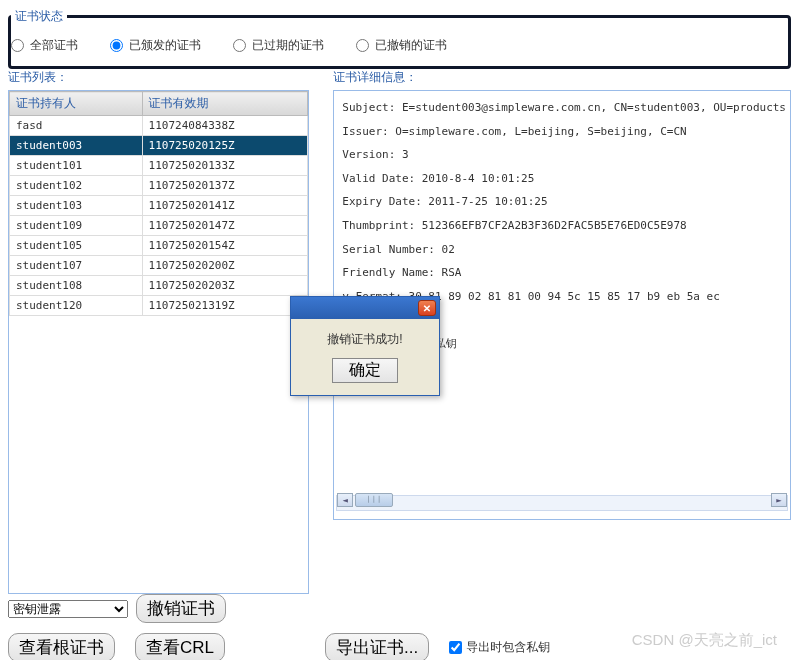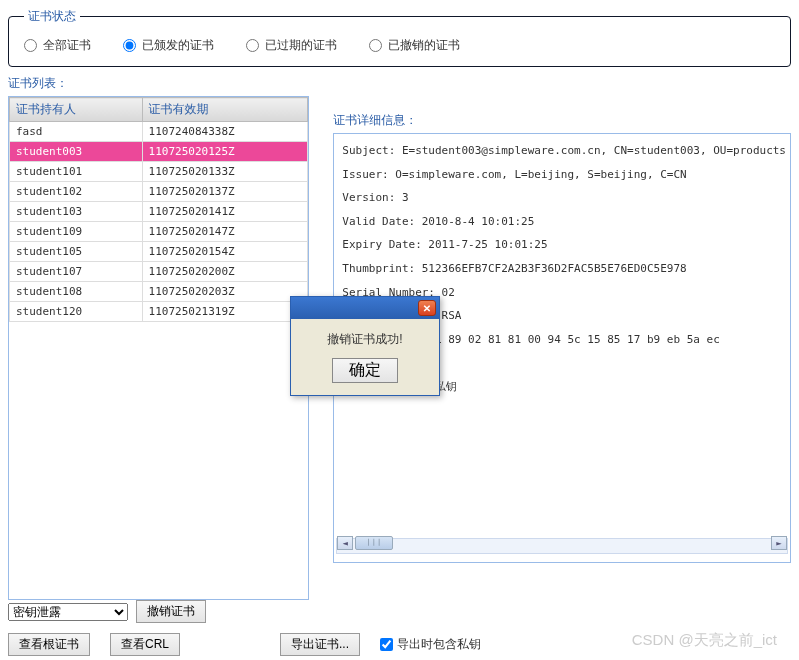"证书状态" fieldset.status { border: 1px solid #0f172a -> 3px solid #0f172a; margin-bottom: 8px -> 0; padding: 8px 15px -> 8px 0 }
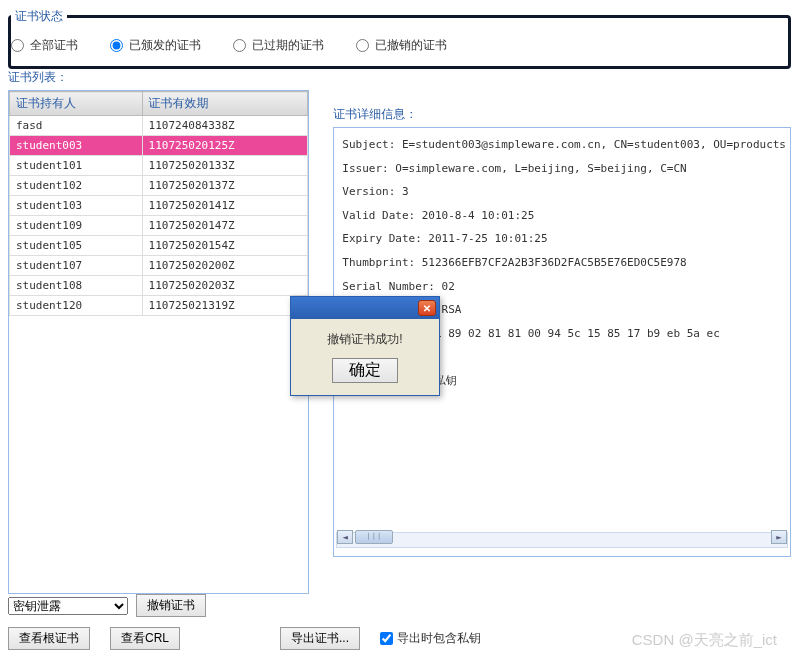"证书列表：" .cols { align-items: center -> none }
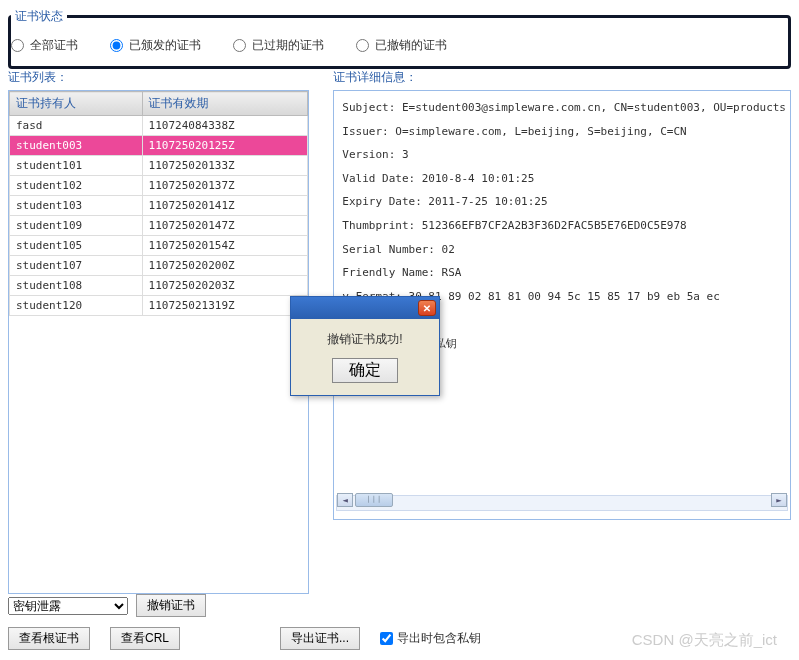"student003" tr.selected td { background: #ec4899 -> #0c4a6e }
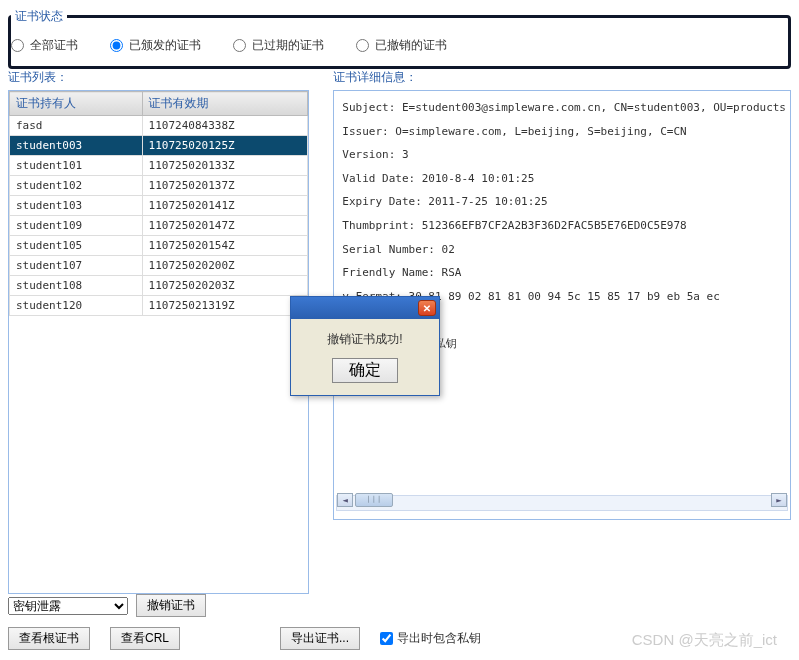"撤销证书" button.btn { border-radius: 0 -> 10px; font-size: 12px -> 17px }
